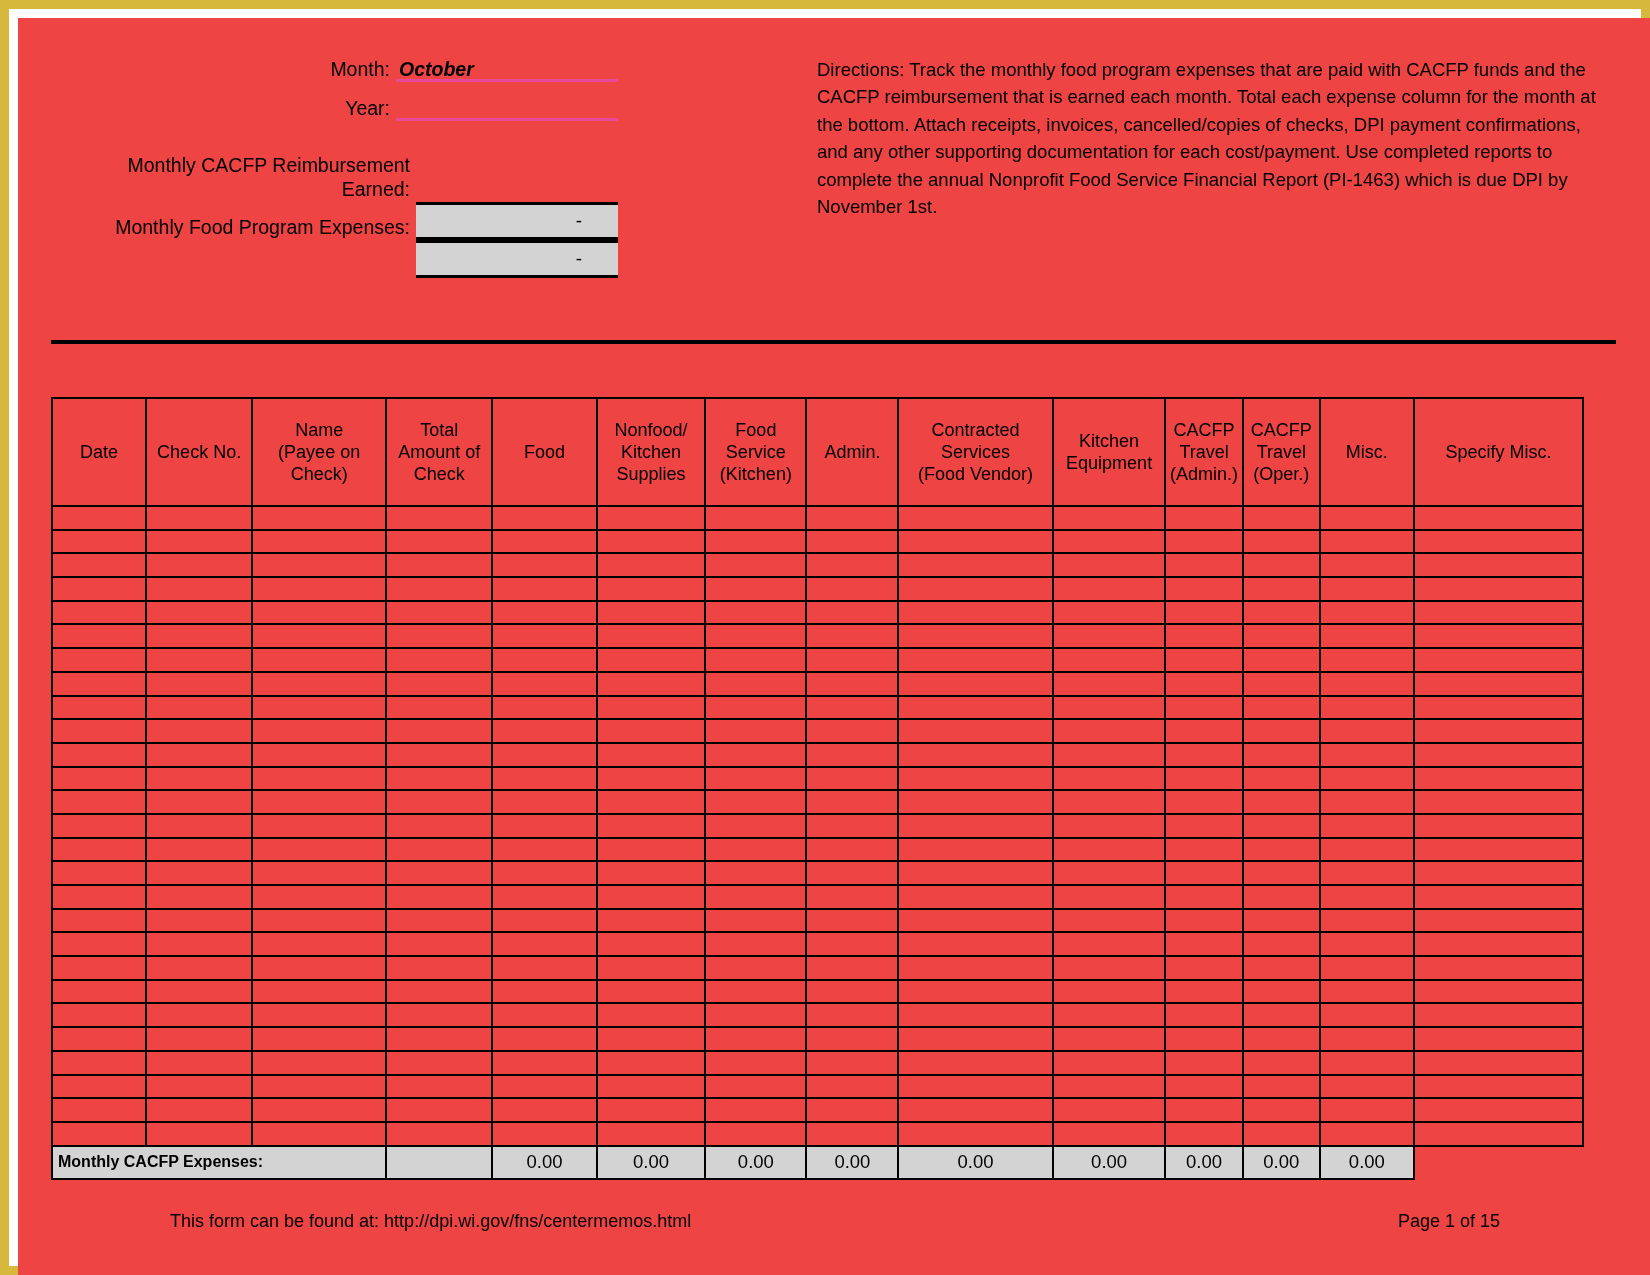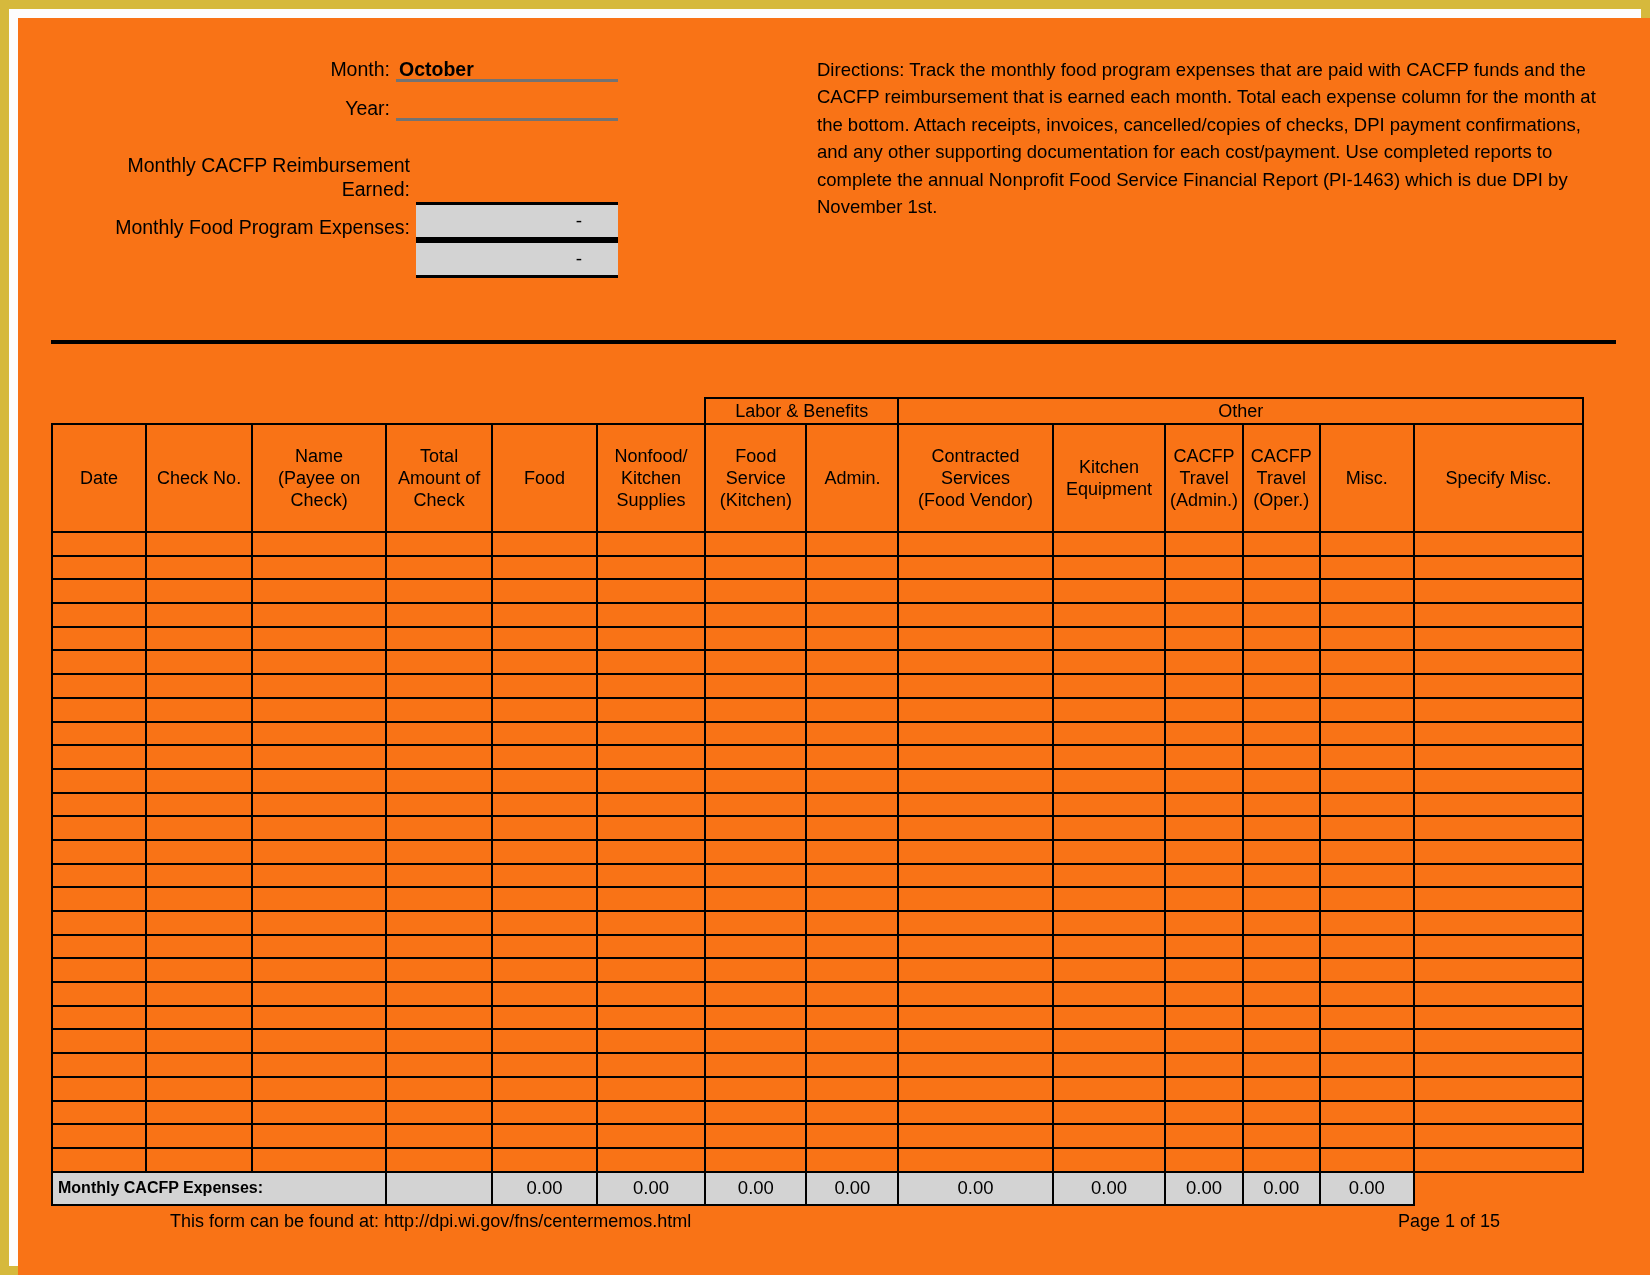"Month:" .sheet { background: #f97316 -> #ef4444 }
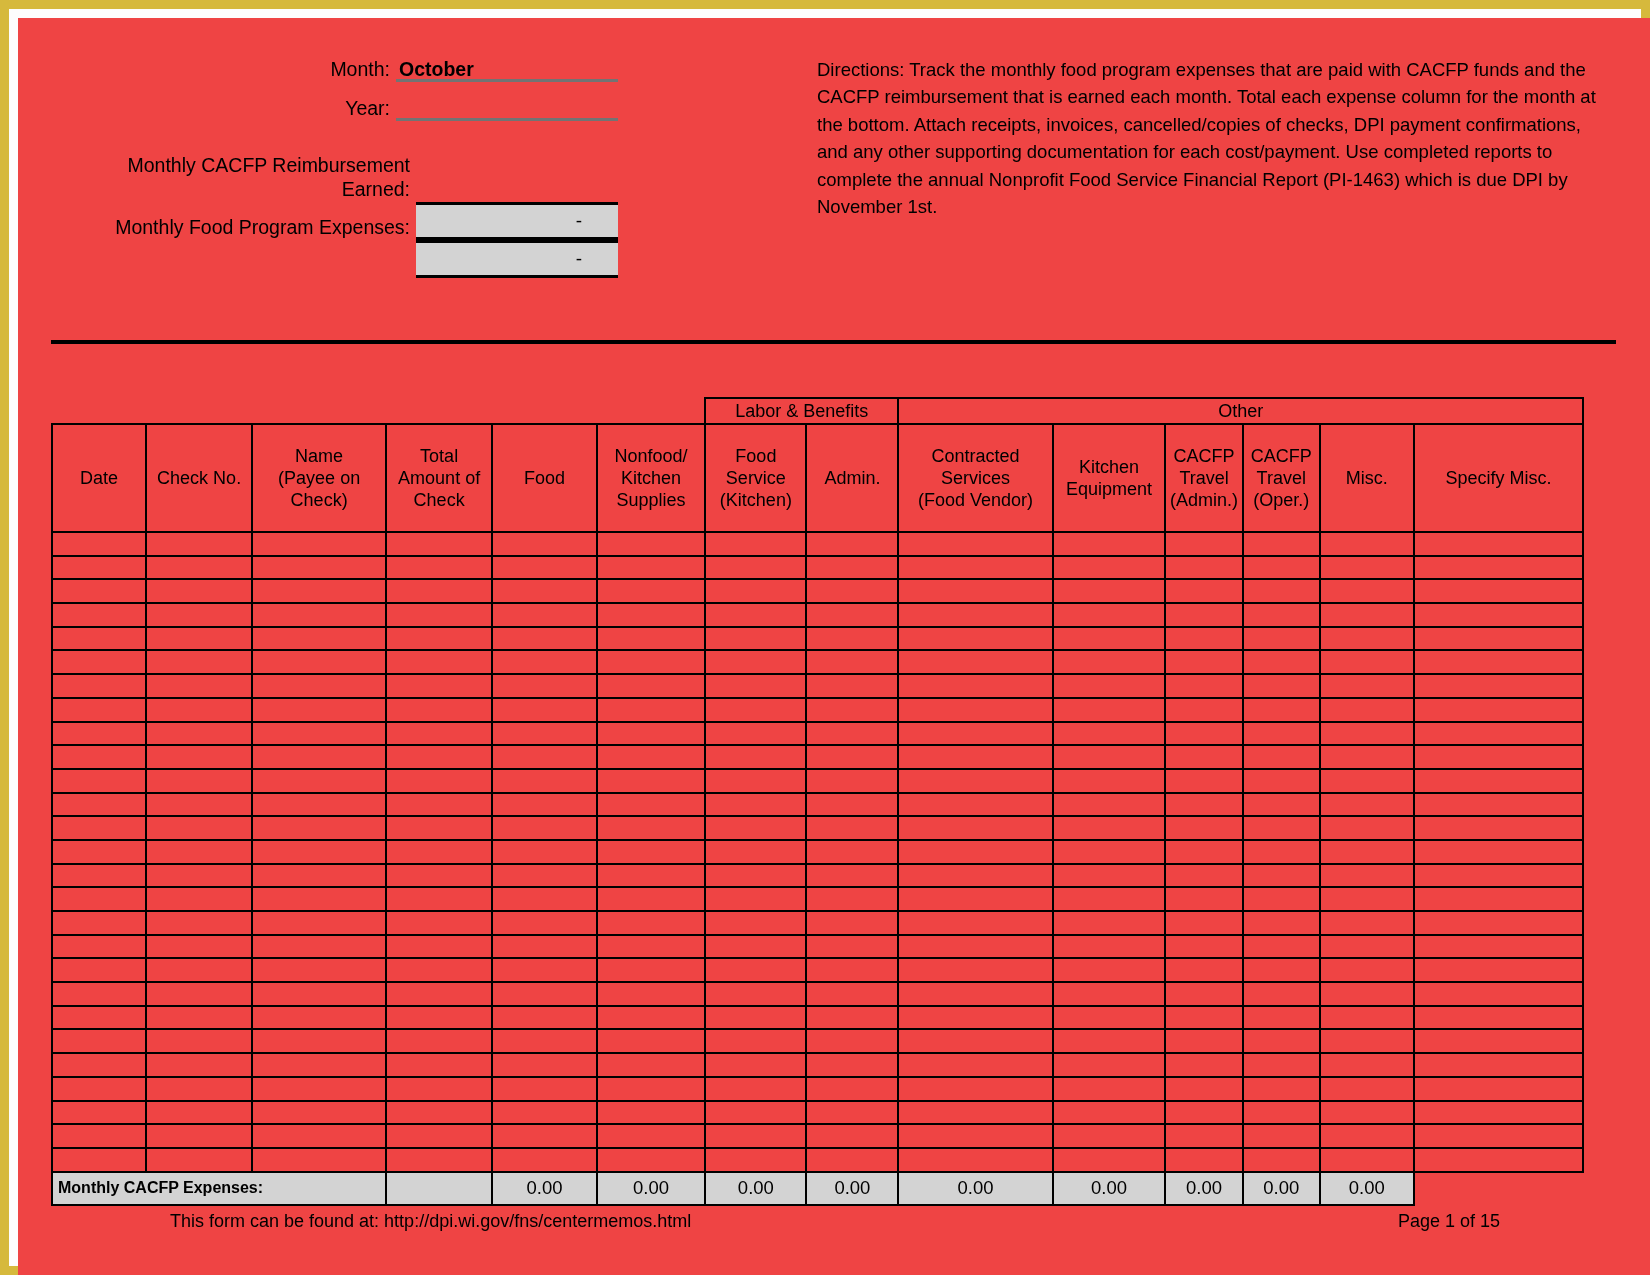"October" .sum-line { border-bottom: 3px solid #737373 -> 3px solid #ec4899; font-style: none -> italic }
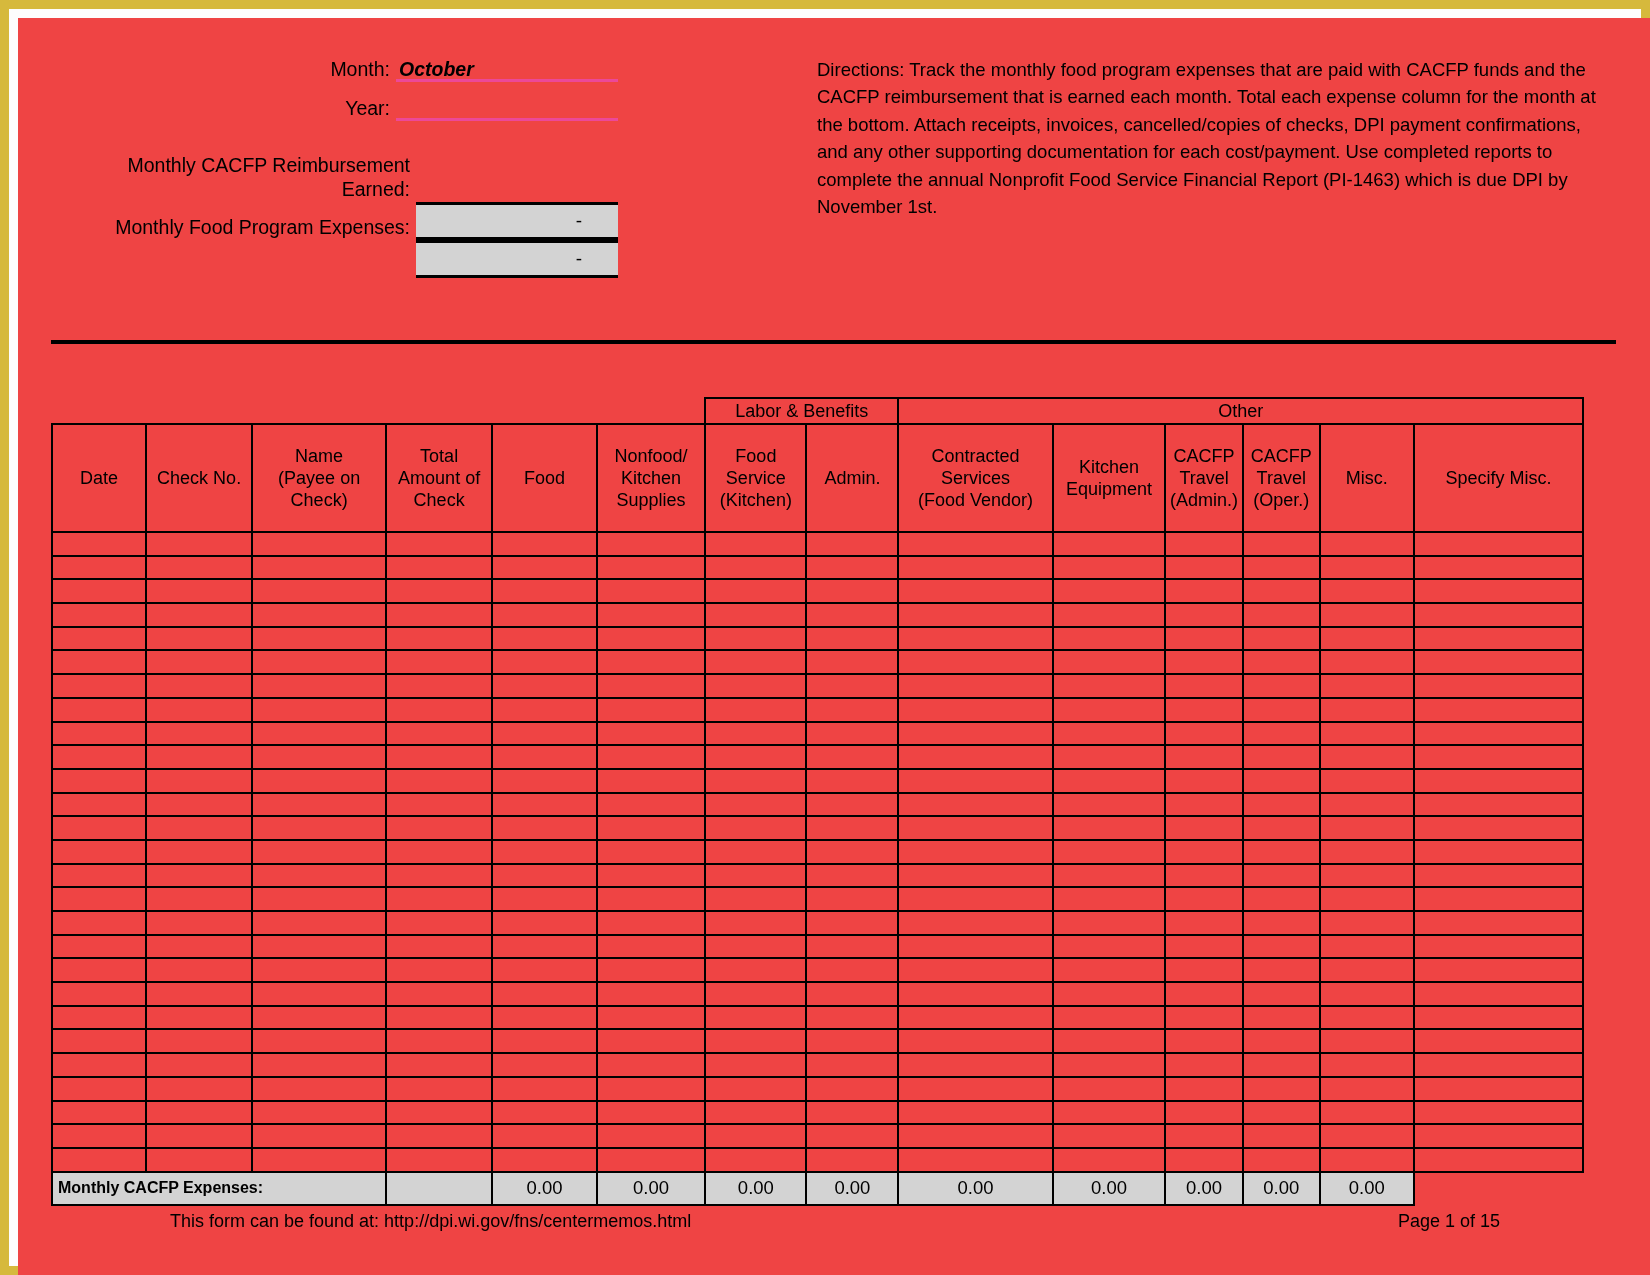"Labor & Benefits" tr { html: <tr> <th></th> <th>Labor &amp; Benefits</th> <th>Other</th> </tr> -> none }
